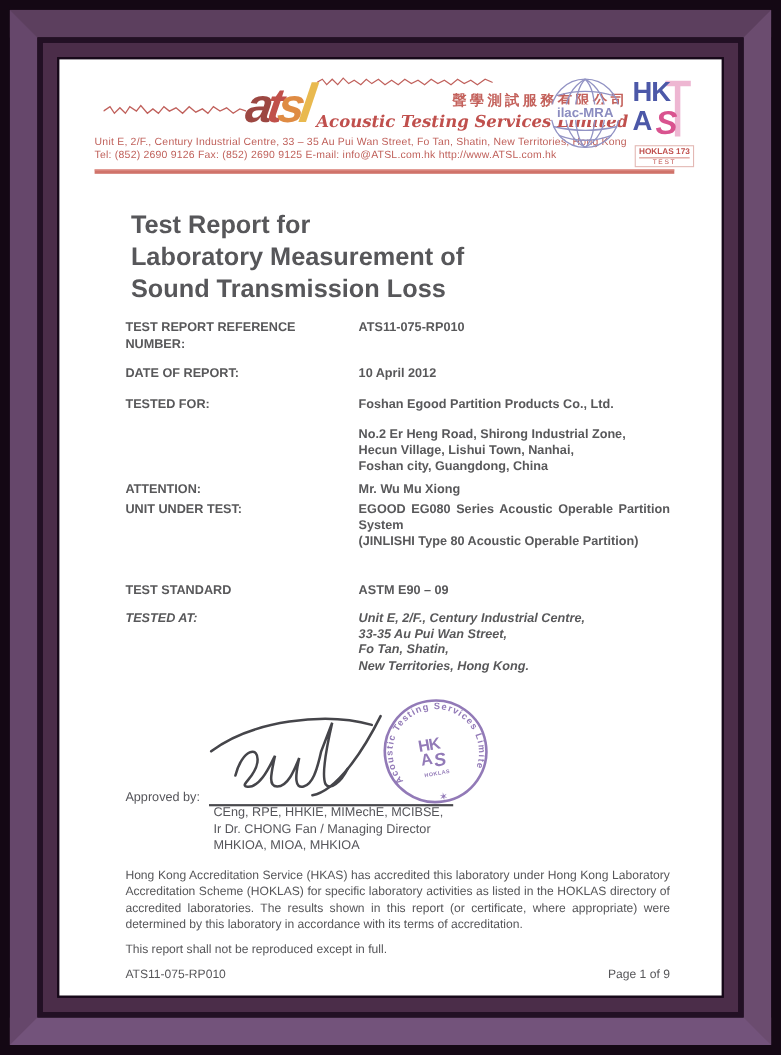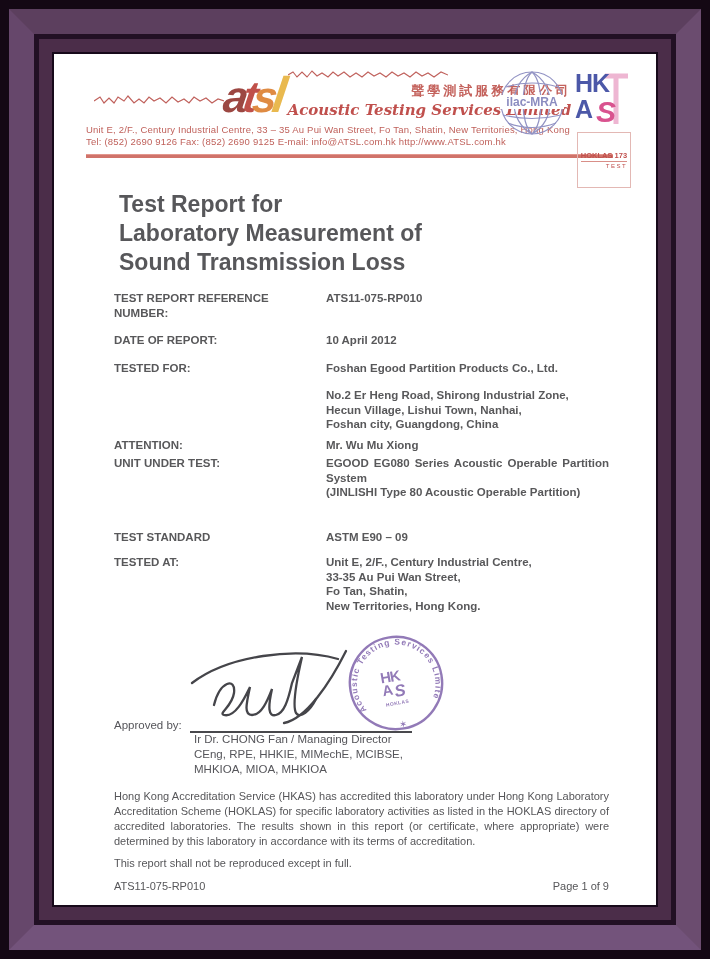"HOKLAS 173" .hoklas { padding: 18px 3px -> 0 3px; text-align: right -> center }
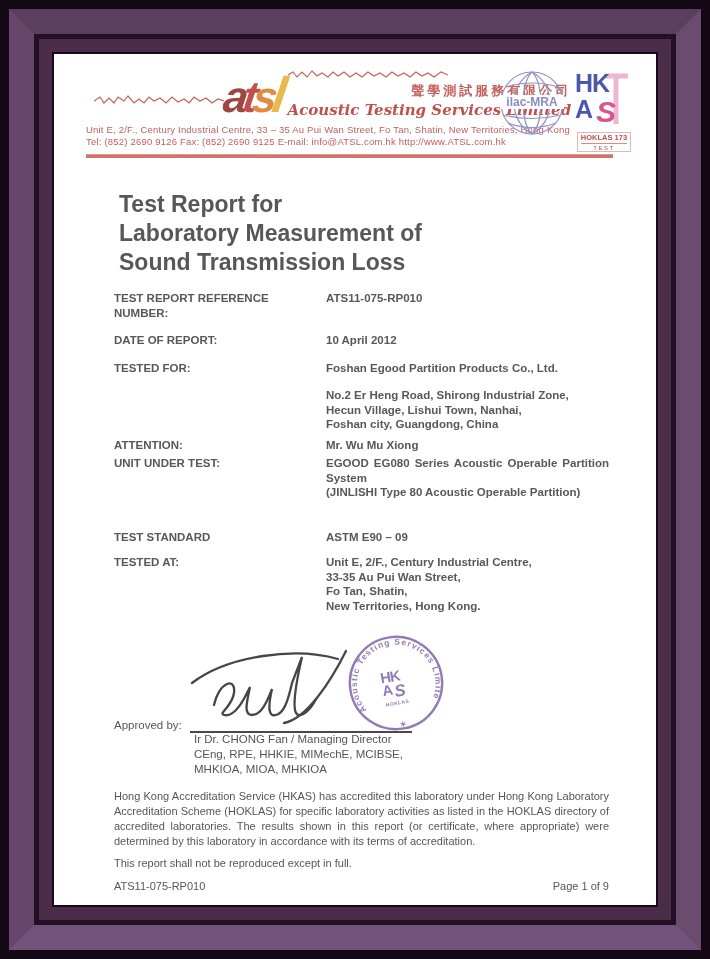"TESTED AT:" .info-row:nth-of-type(8) { font-style: none -> italic }
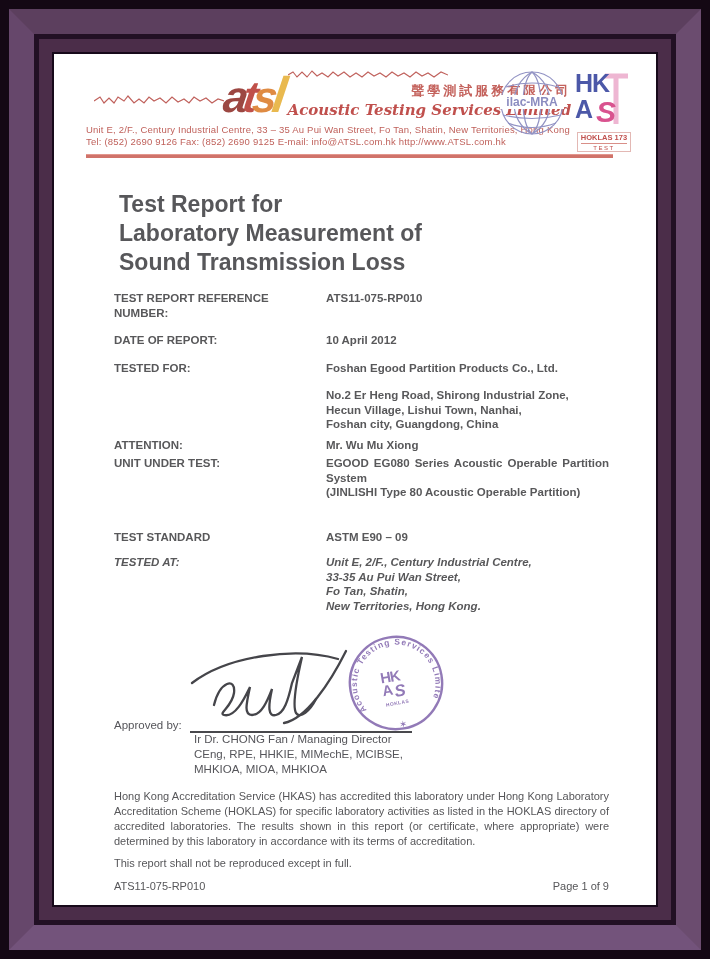"Ir Dr. CHONG Fan /" div { order: before "CEng, RPE, HHKIE, MIMechE, MCIBSE," -> after "CEng, RPE, HHKIE, MIMechE, MCIBSE," }
